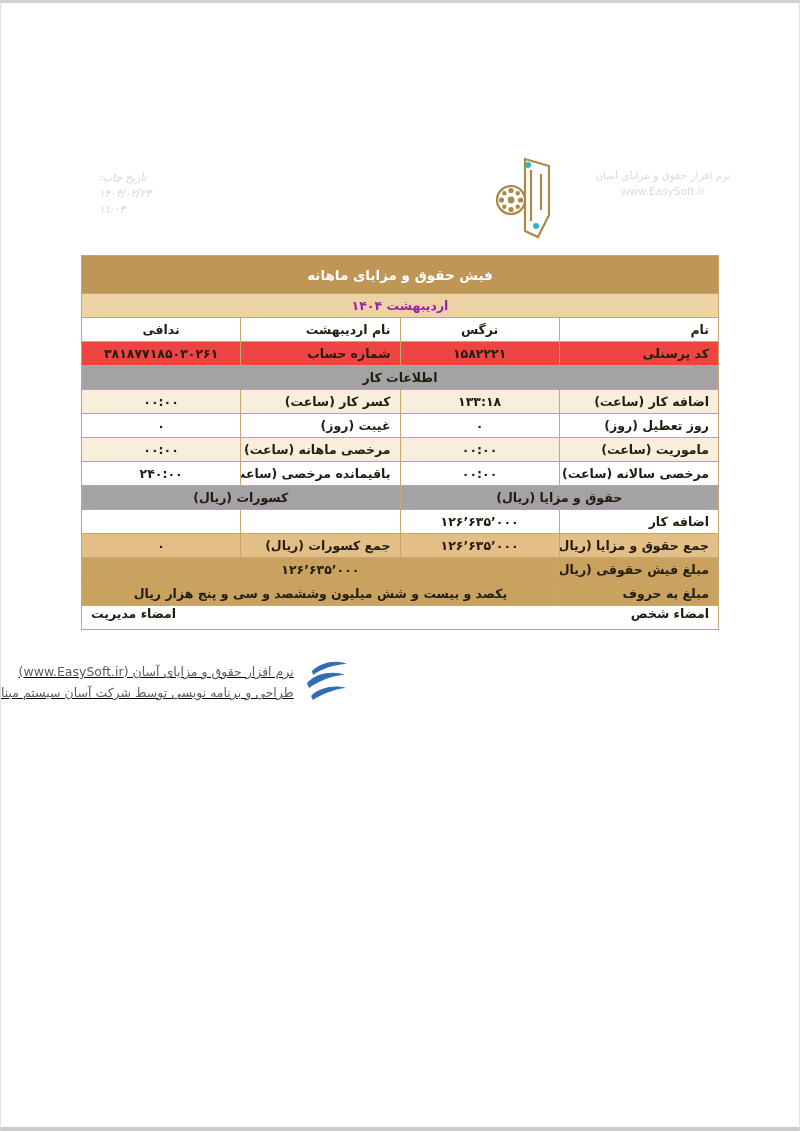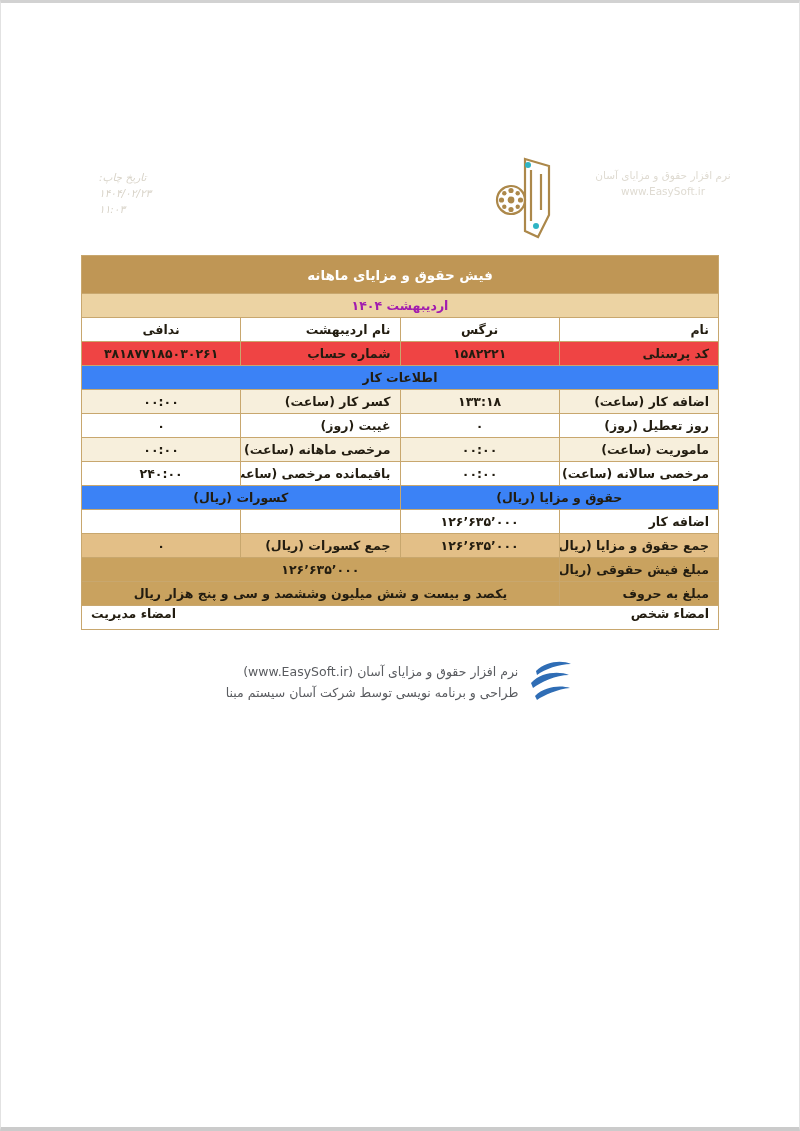"اطلاعات کار" tr.row-band td { background: #3b82f6 -> #a3a3a3 }
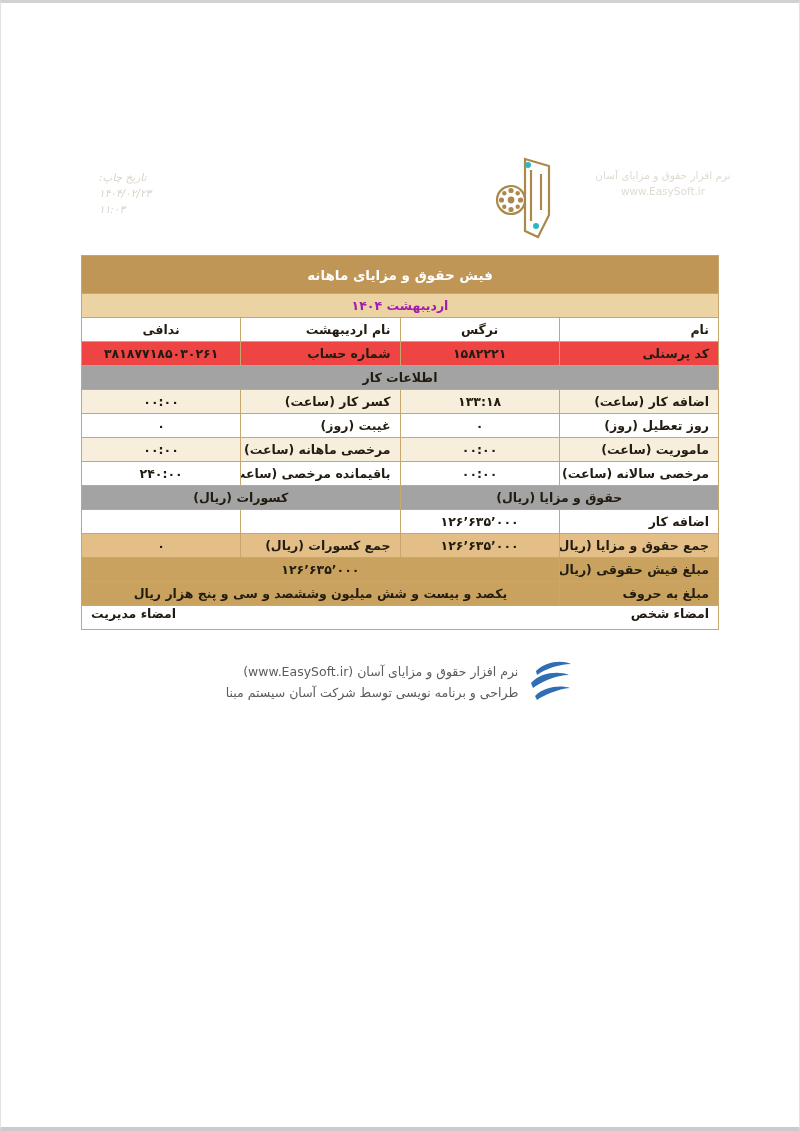"نرم افزار حقوق و مزایای آسان (www.EasySoft.ir)" .footer { justify-content: center -> none; text-decoration: none -> underline }
